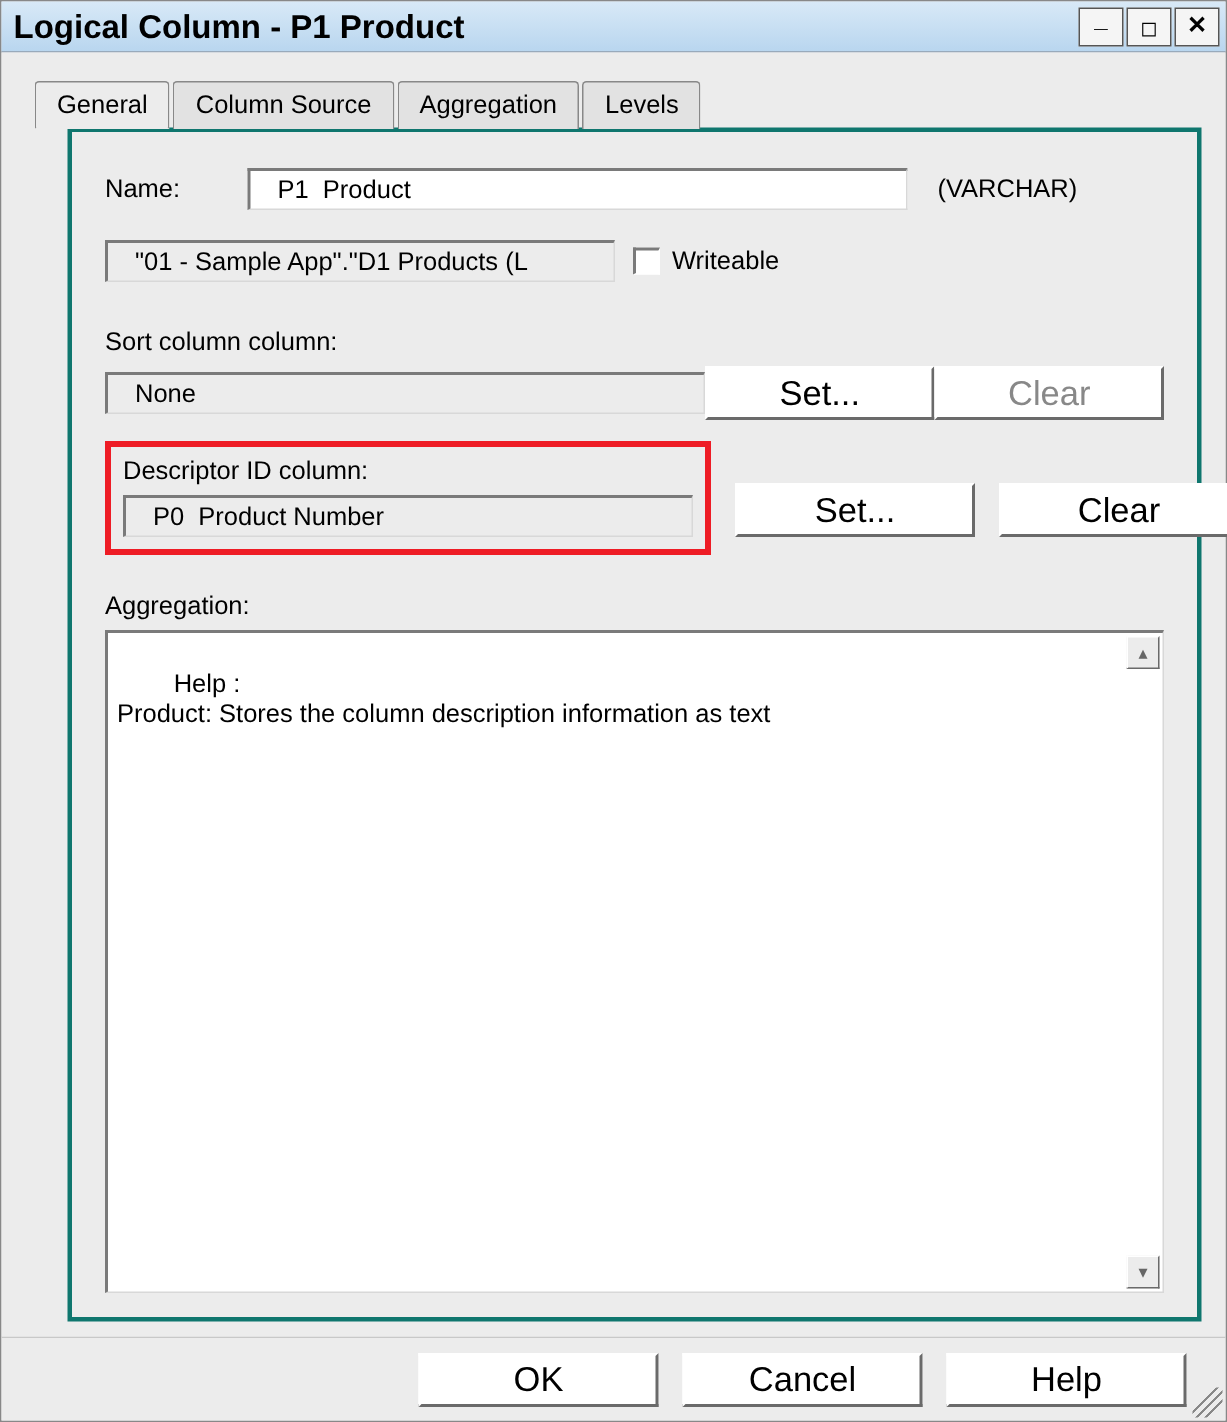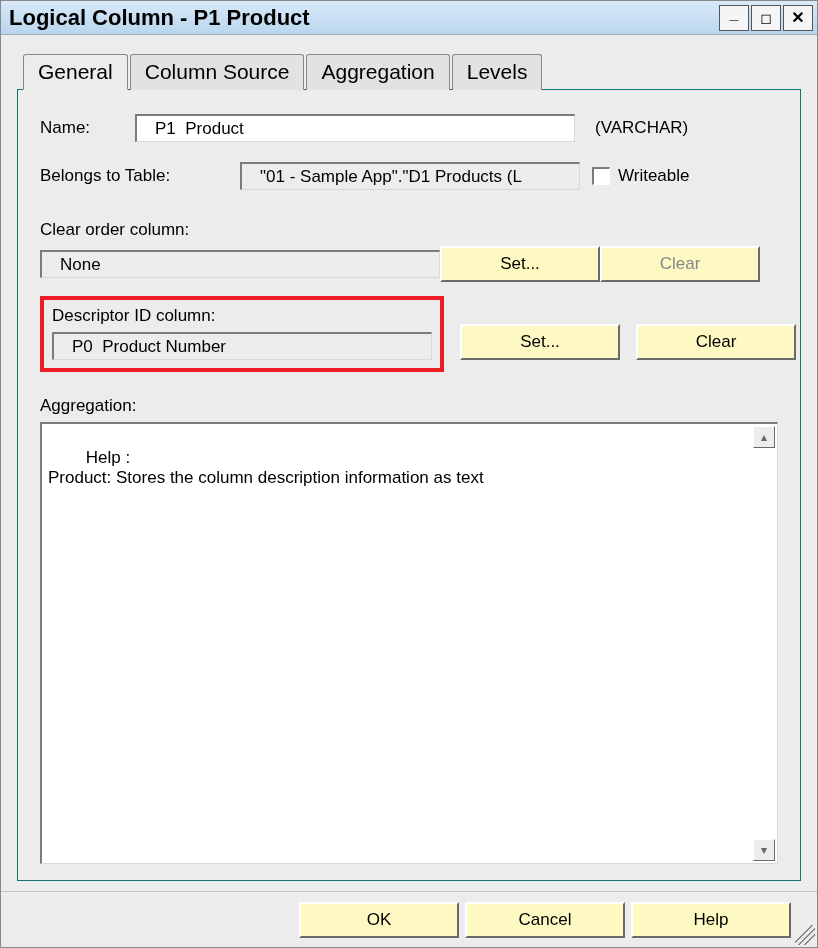"General" .tab { font-size: 21px -> 17px }
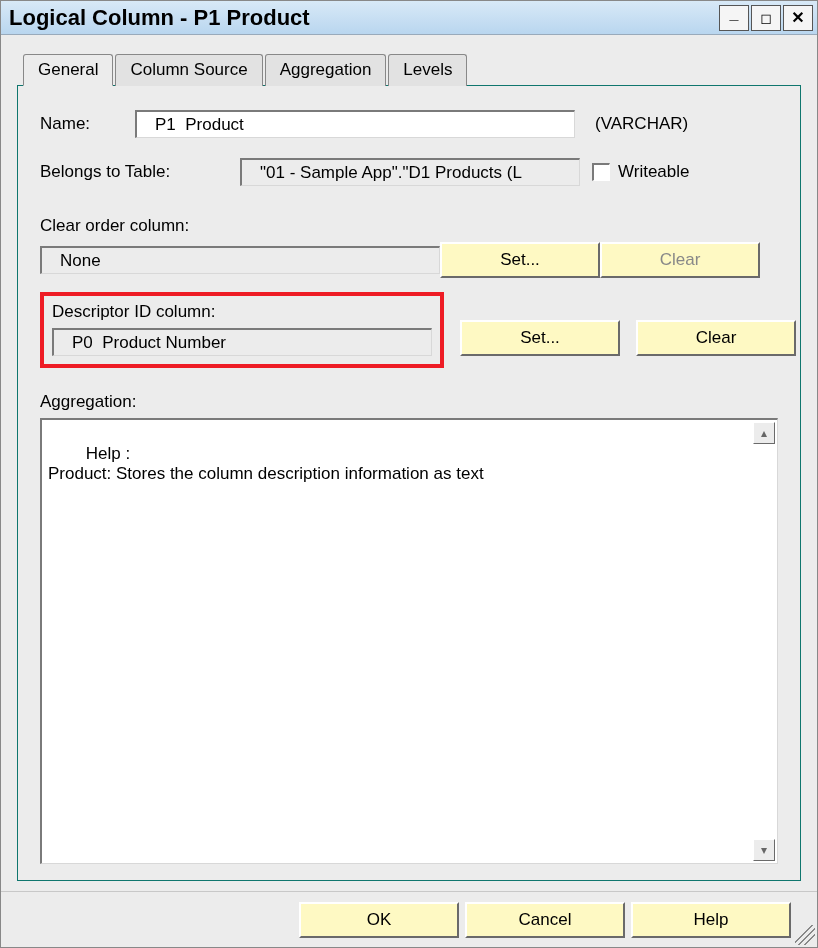"Name:" .panel { border: 1px solid #0f766e -> 3px solid #0f766e; margin-left: none -> 28px }
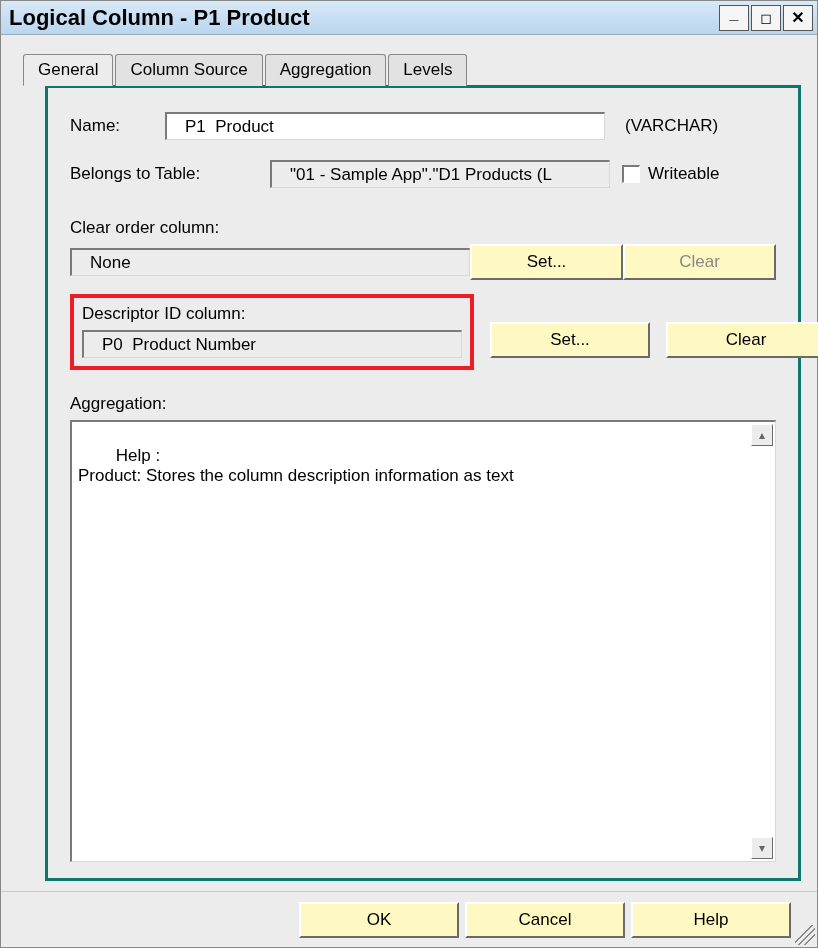"Belongs to Table:" div.lbl { html: <div>Belongs to Table:</div> -> none }
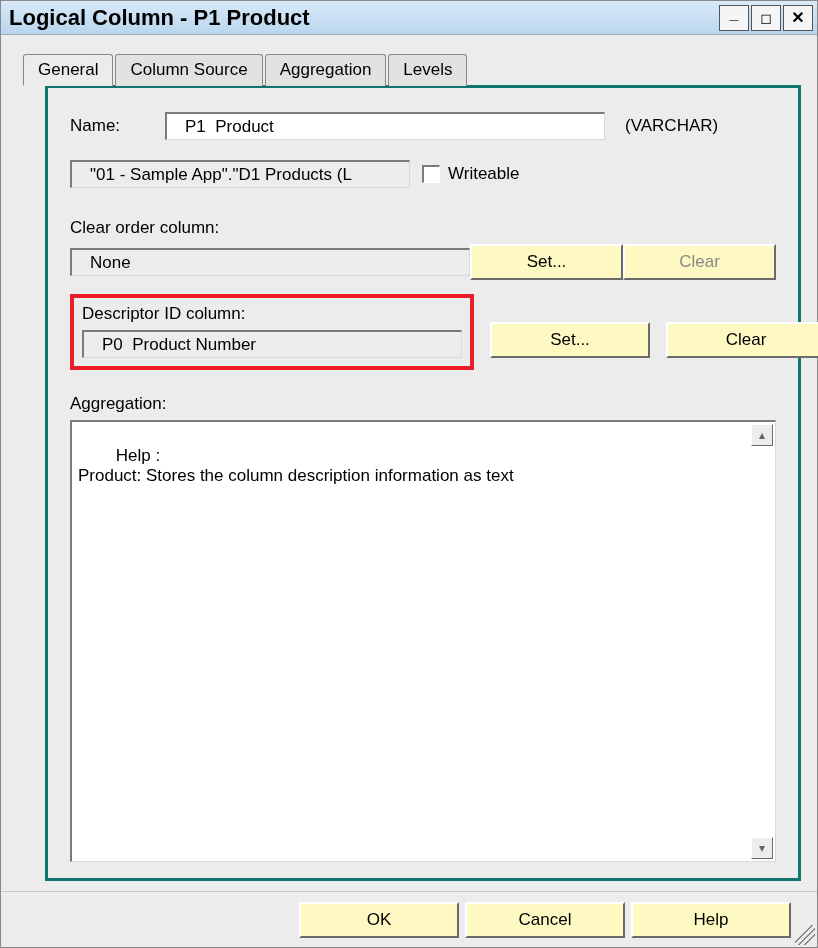"Clear order column:" div.section-label { text: Clear order -> Sort column }
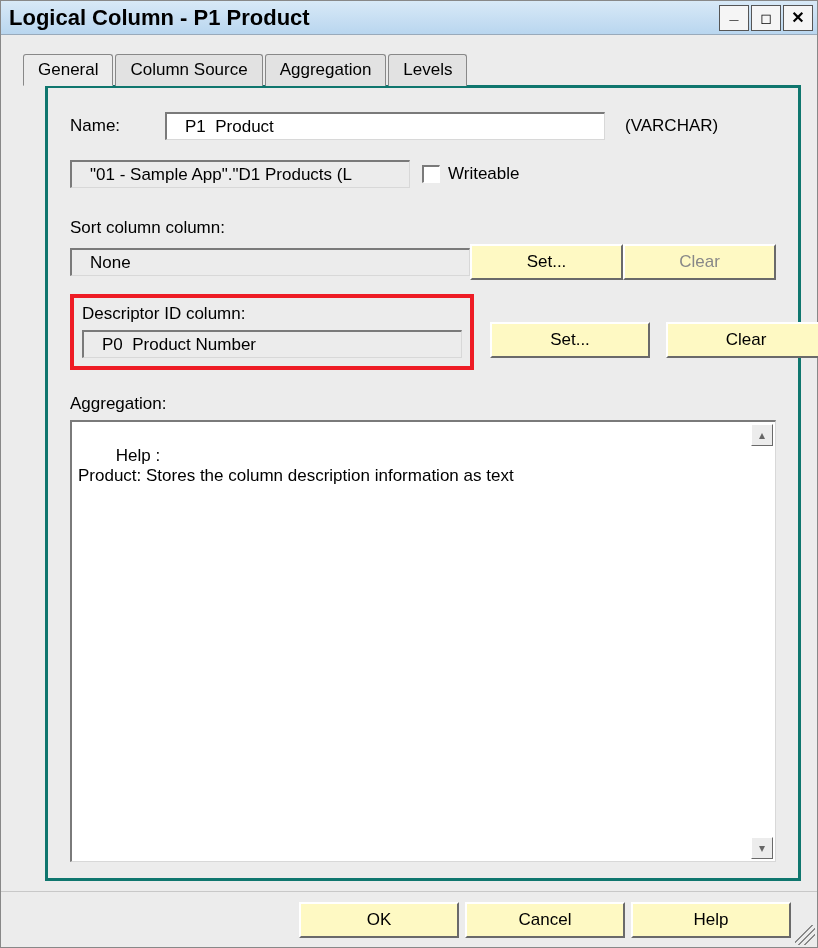"Set..." .btn { background: #fef9c3 -> #ffffff; font-size: 17px -> 23px }
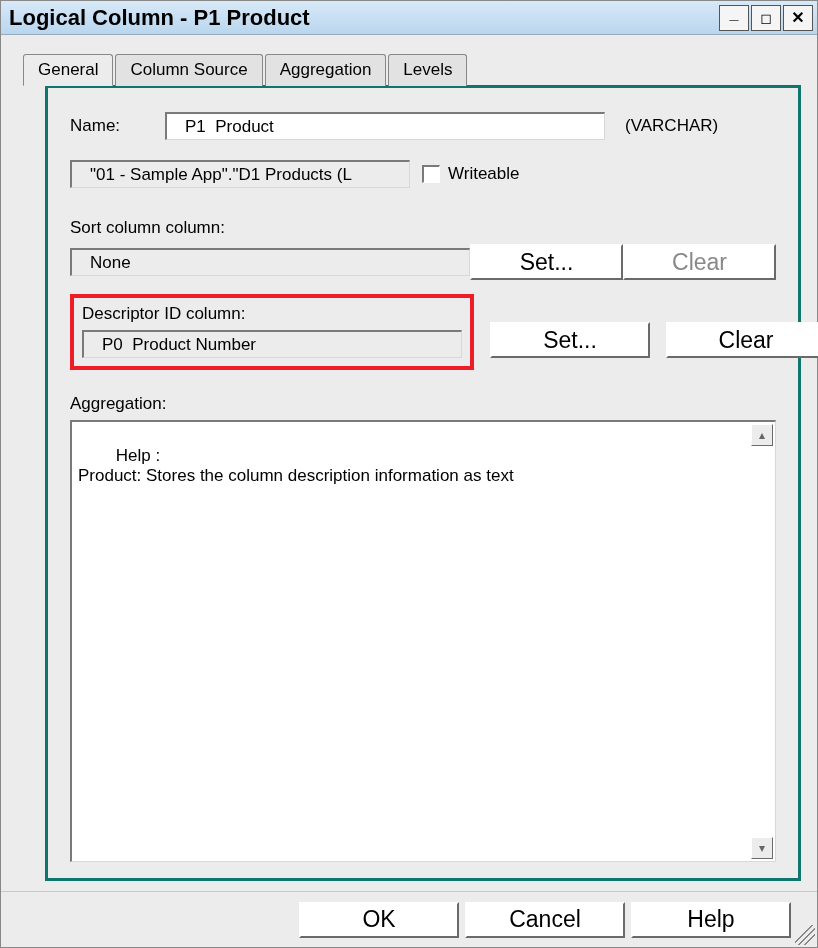"OK" .button-bar { gap: 6px -> 16px }
